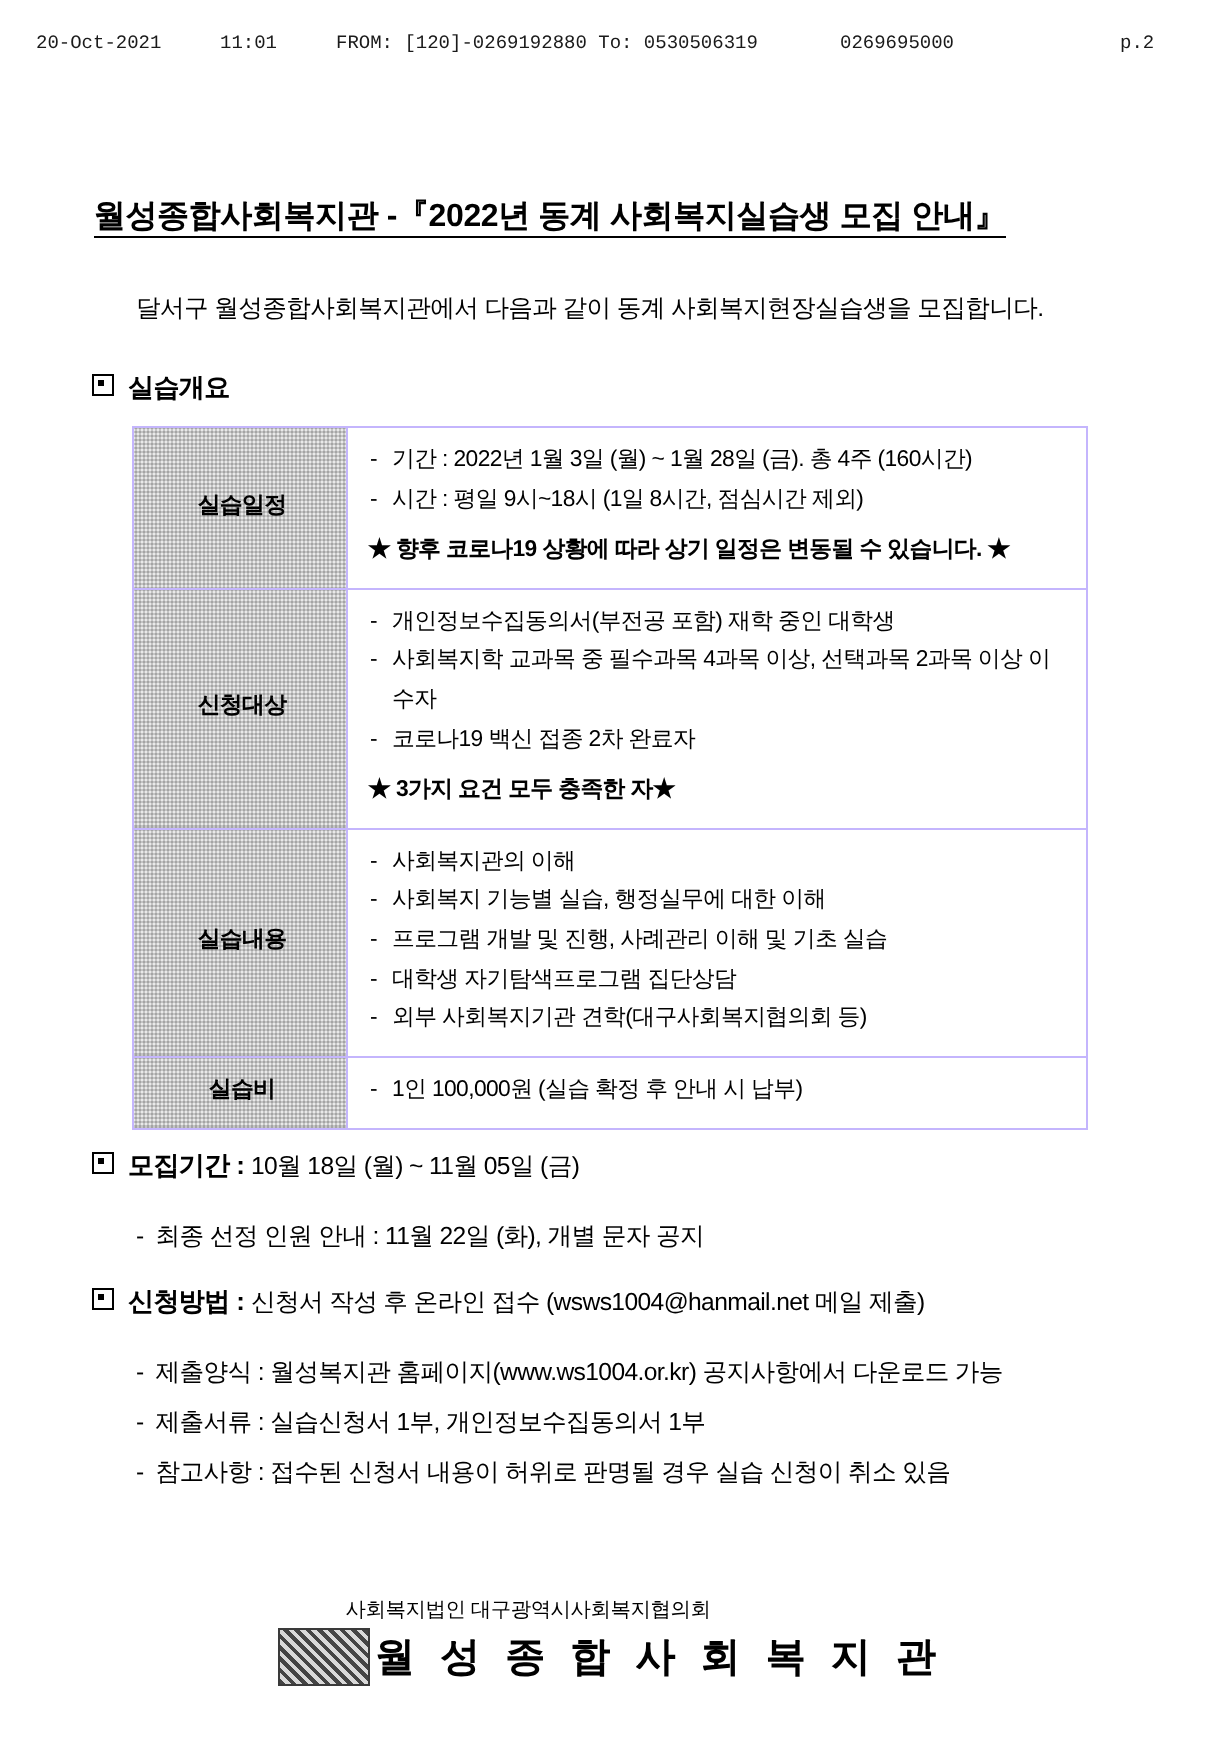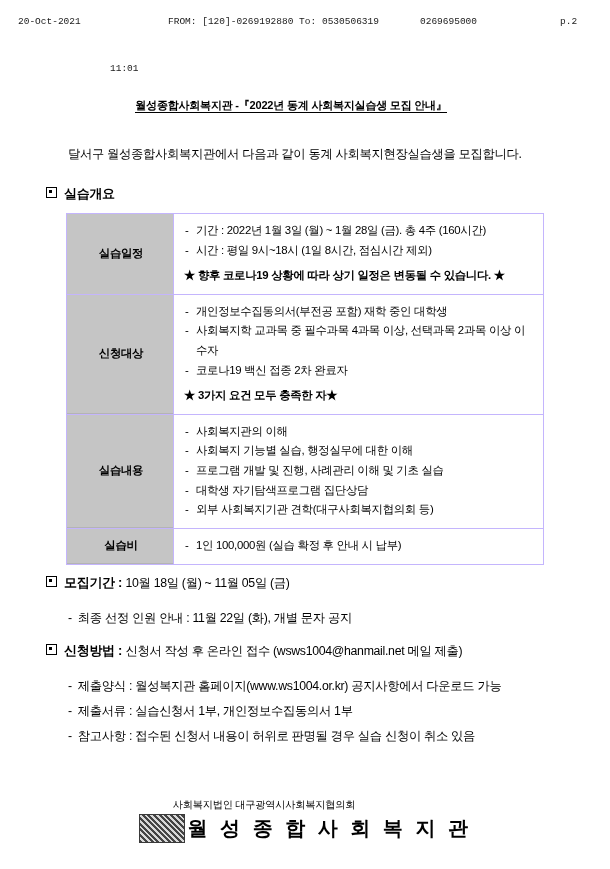"11:01" .fh-time { margin-top: 47px -> none }
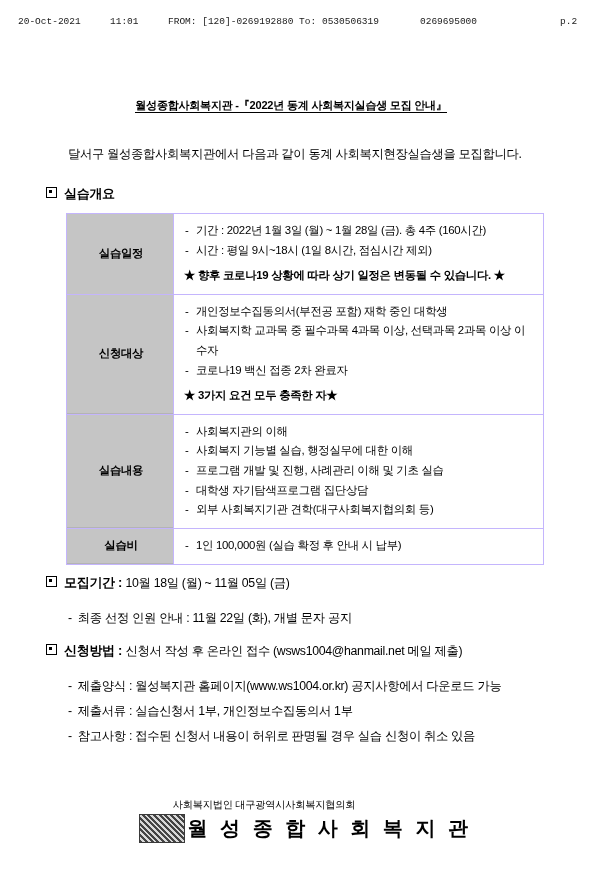"월성종합사회복지관 -『2022년 동계 사회복지실습생 모집" .doc-title { font-size: 11px -> 16px; padding-left: 16px -> none }
